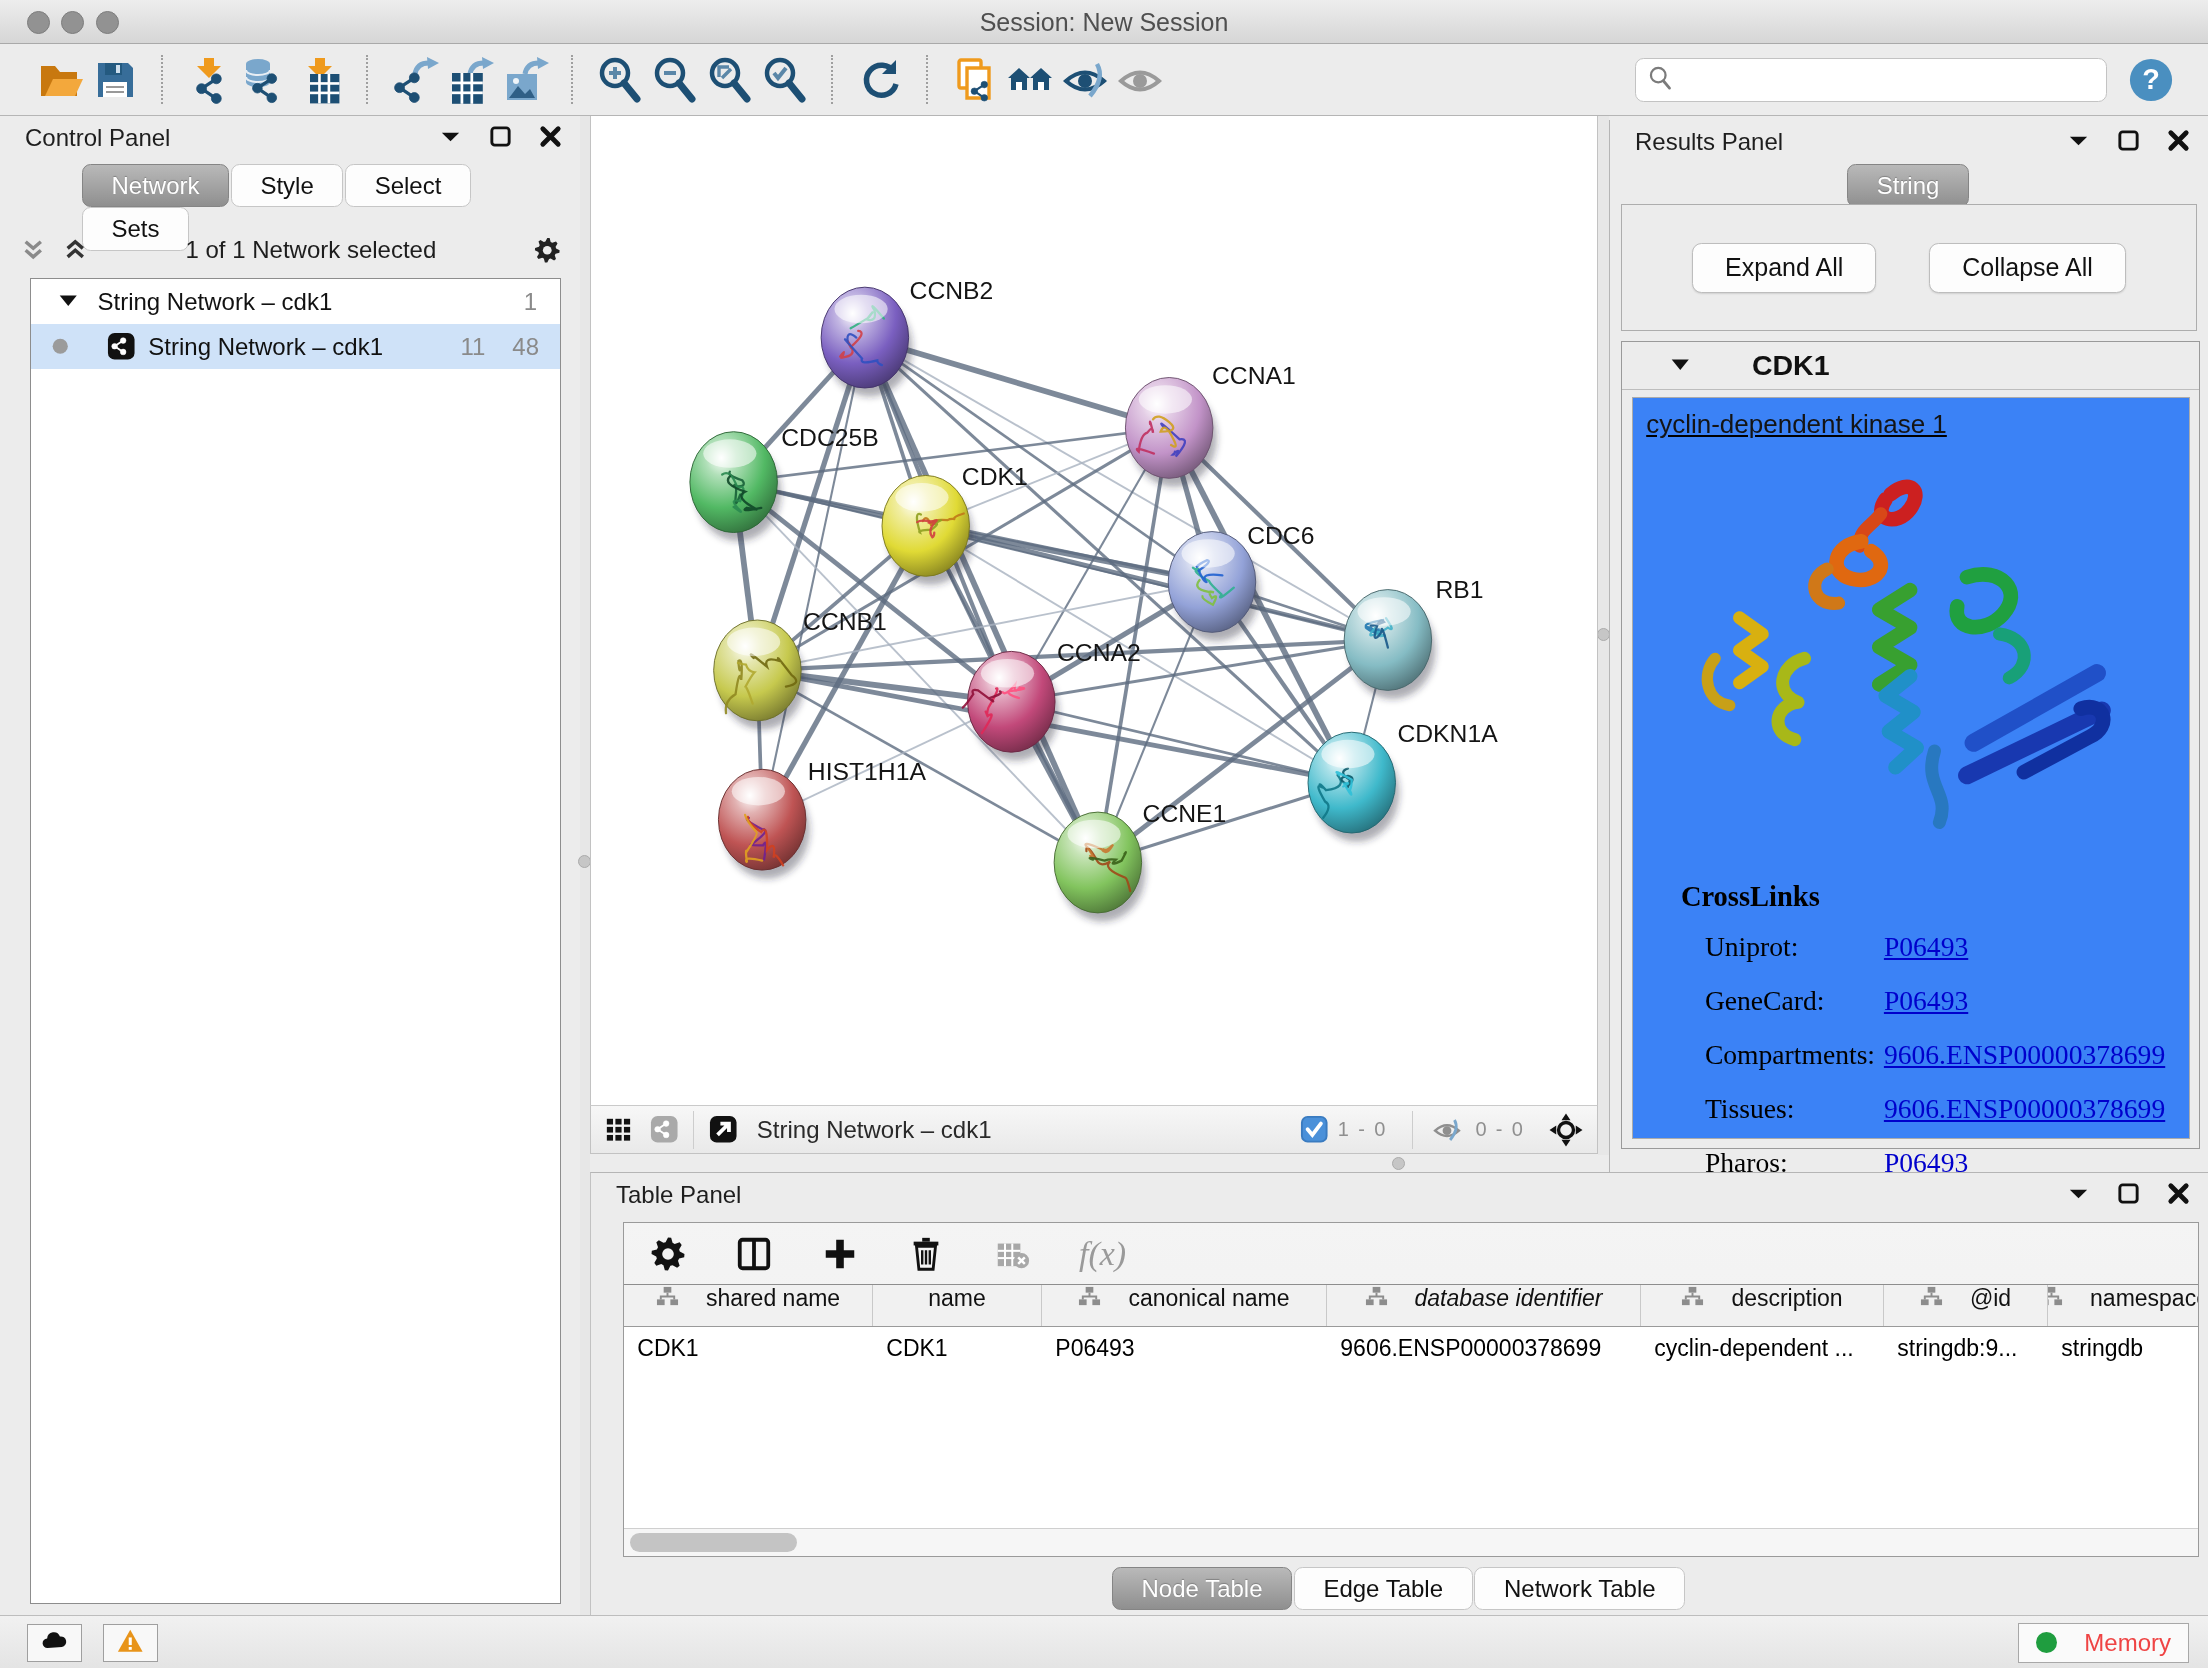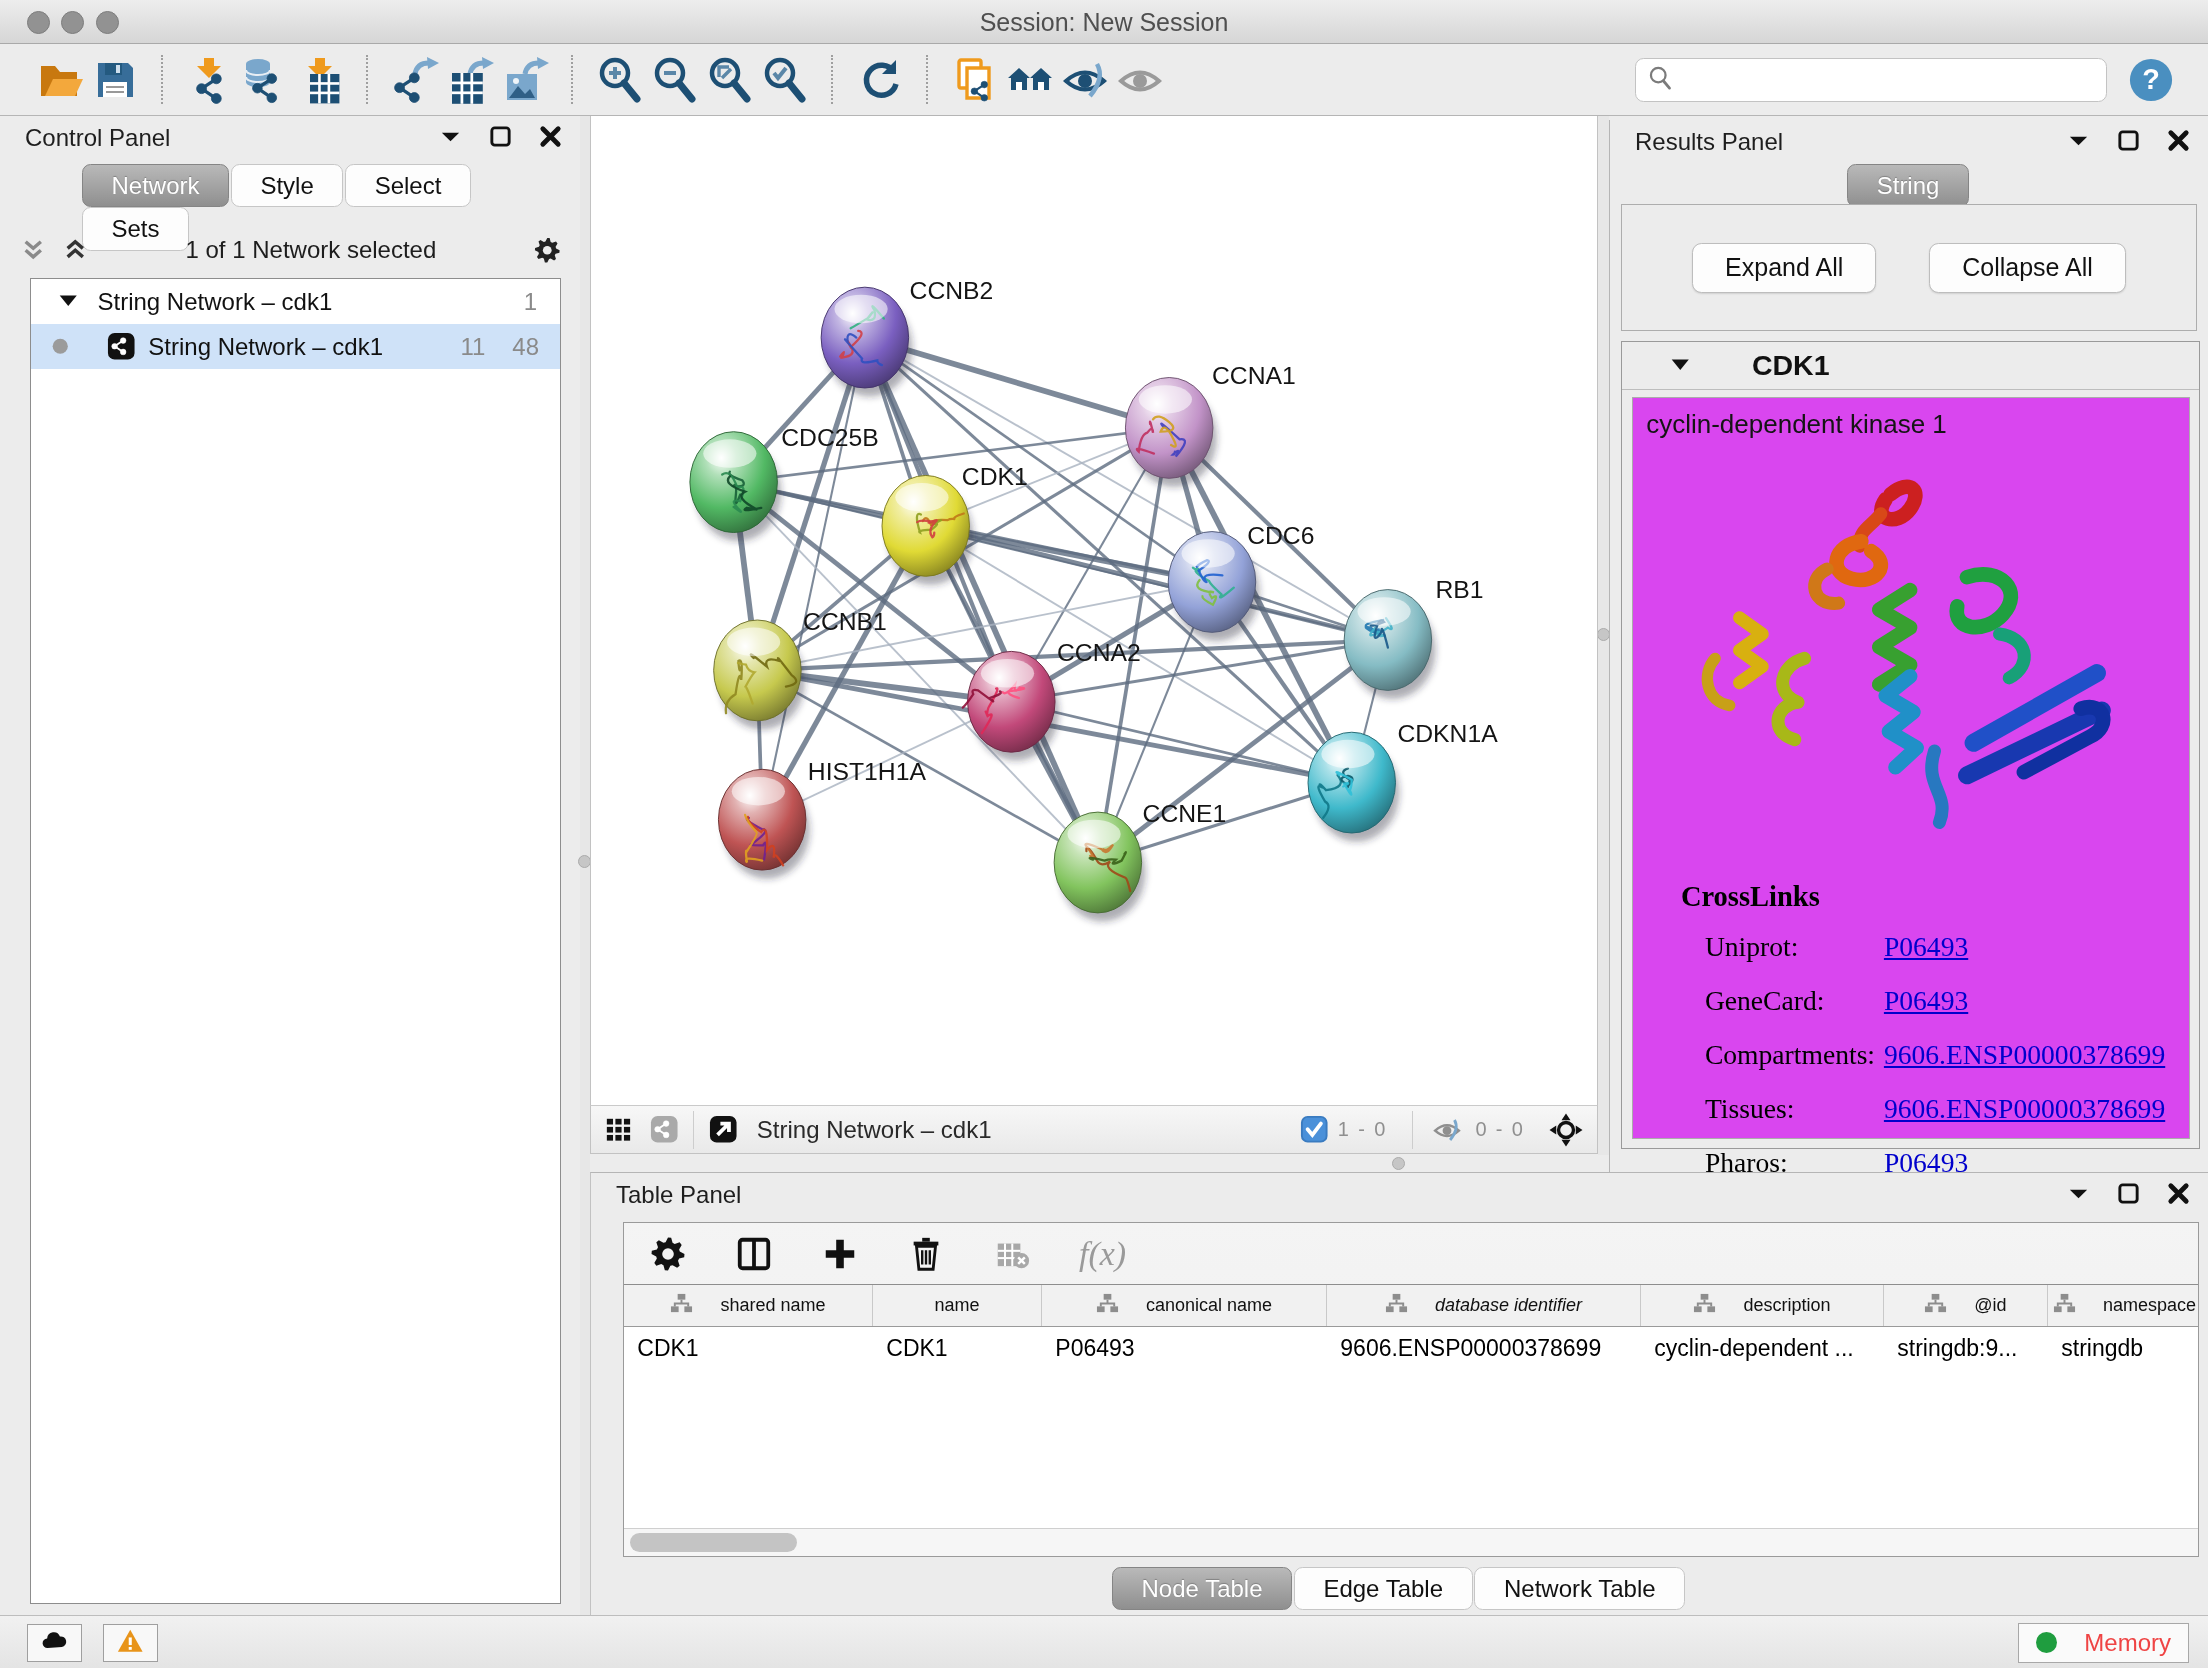"cyclin-dependent kinase 1" .rp-inner { background: #d946ef -> #3b82f6; text-decoration: none -> underline }
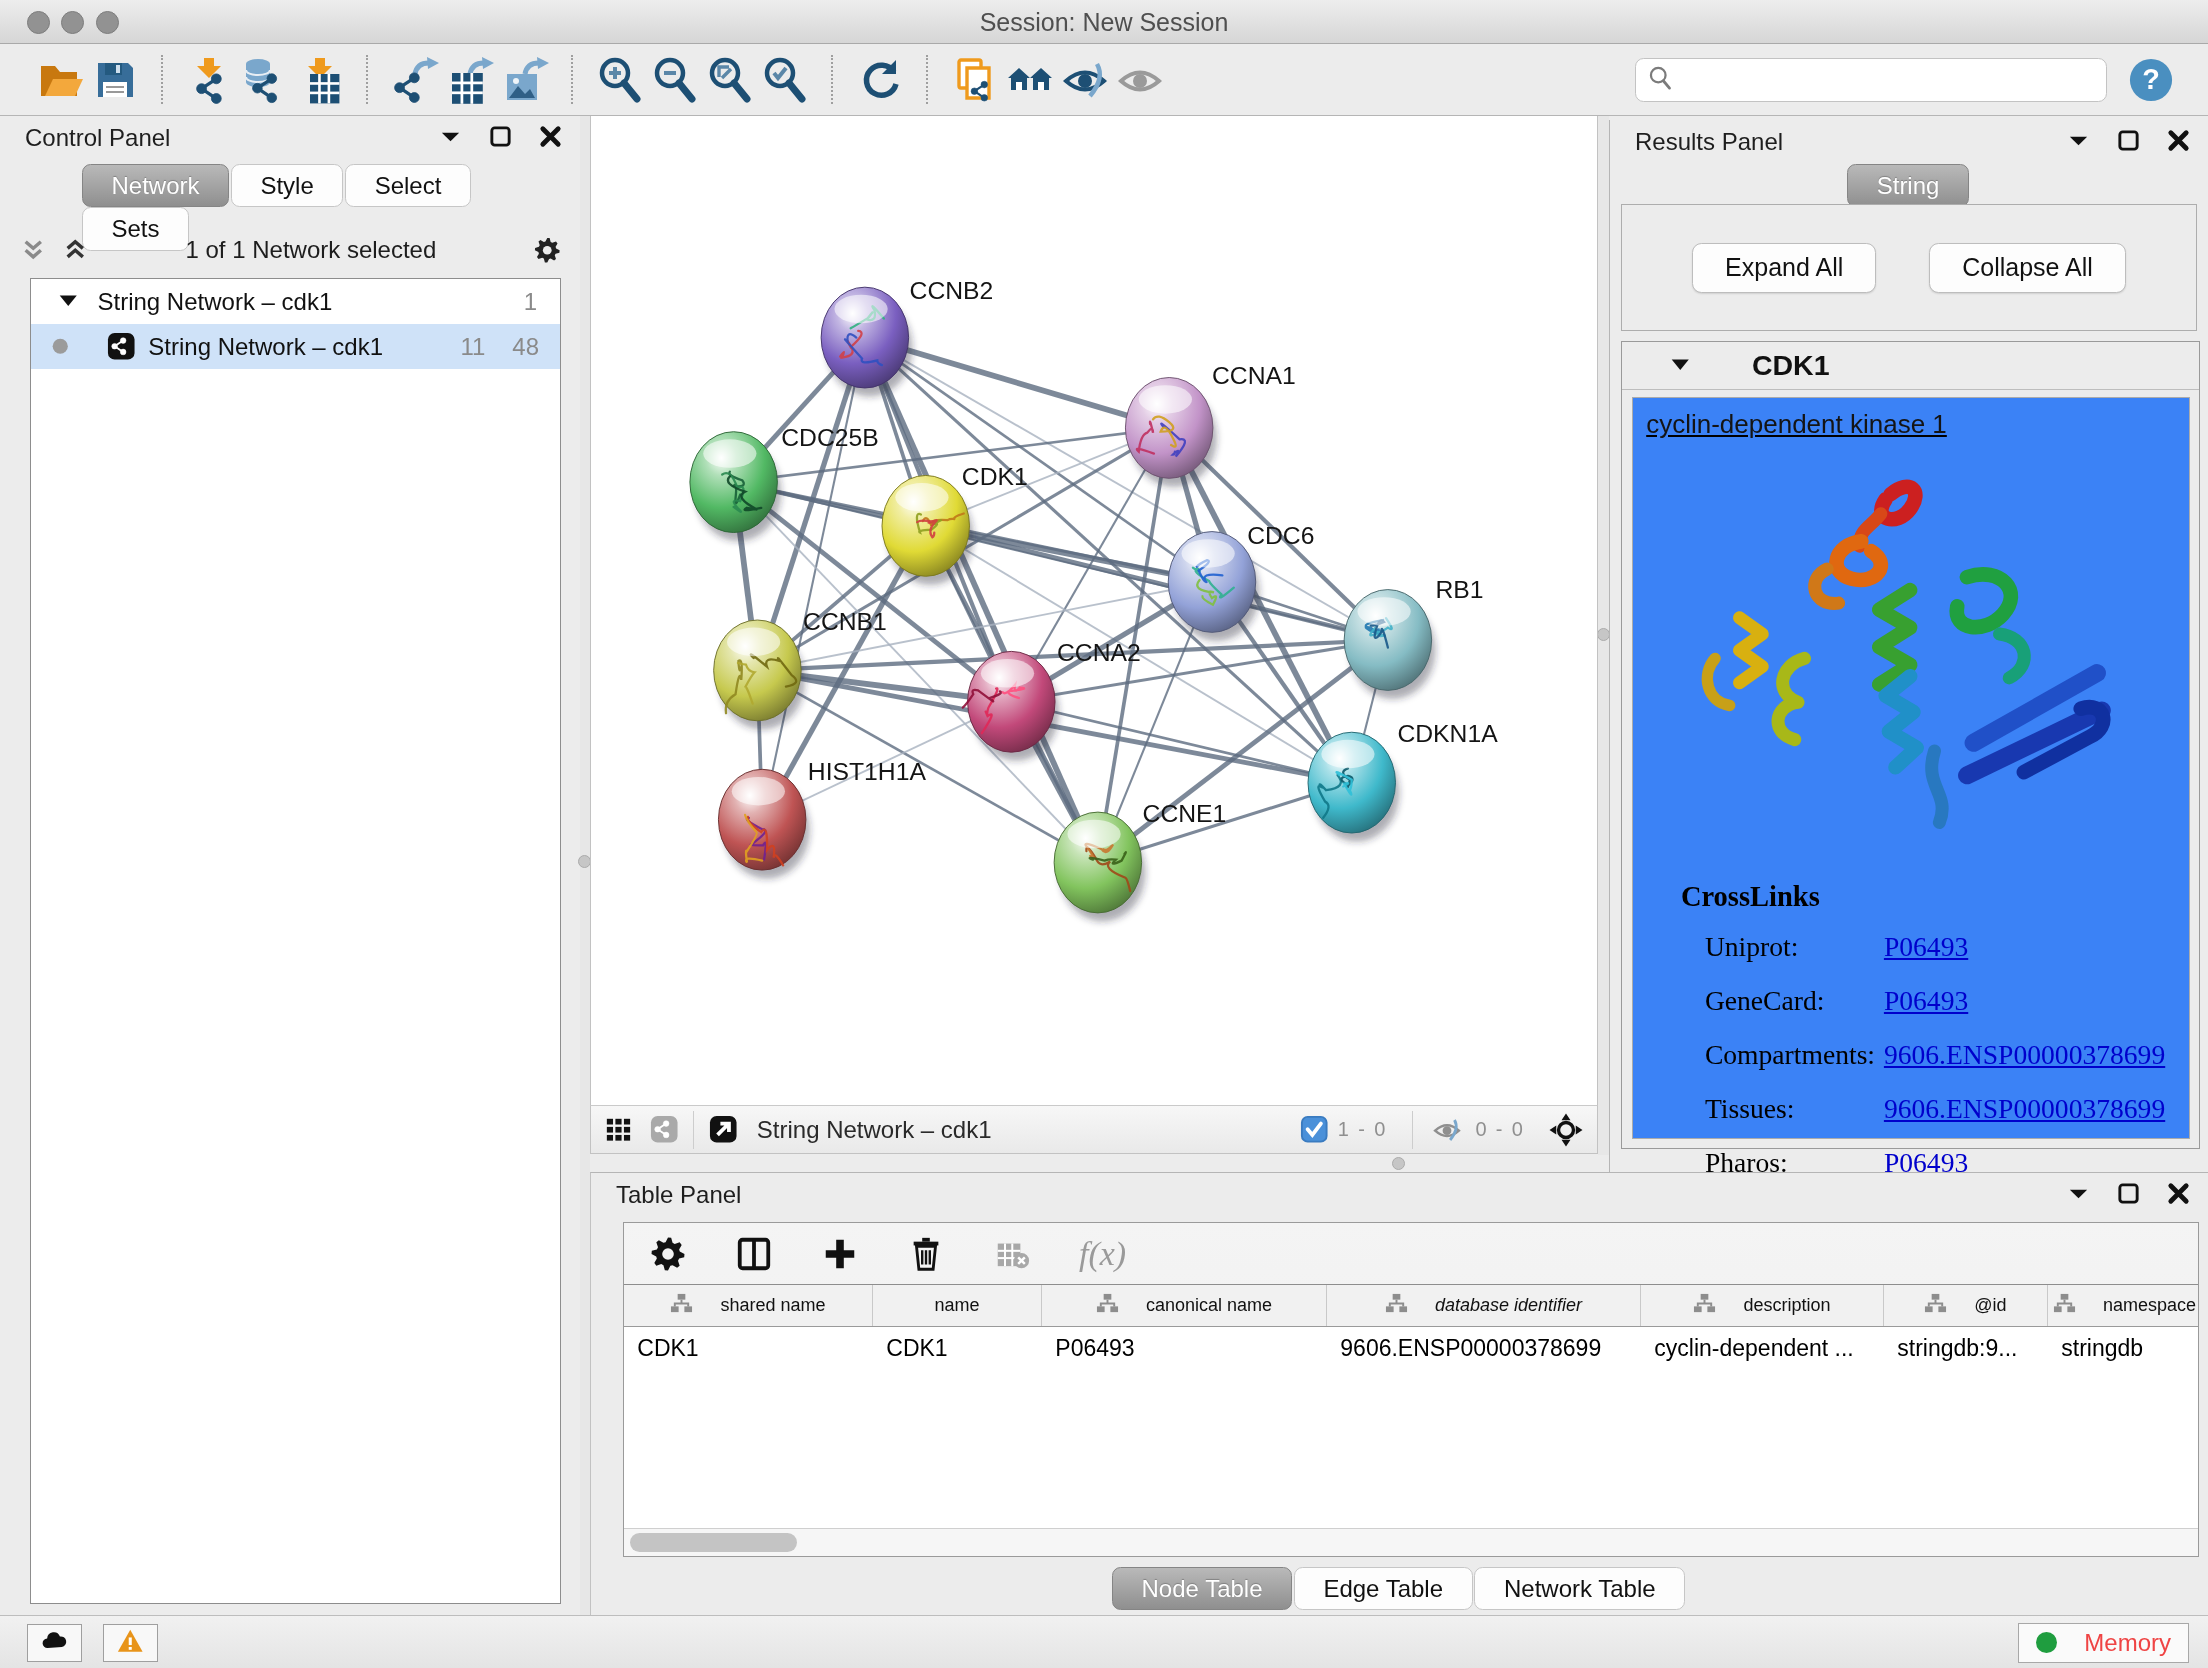"shared name" .gt-hc { align-items: center -> none; font-size: 18px -> 23px }
